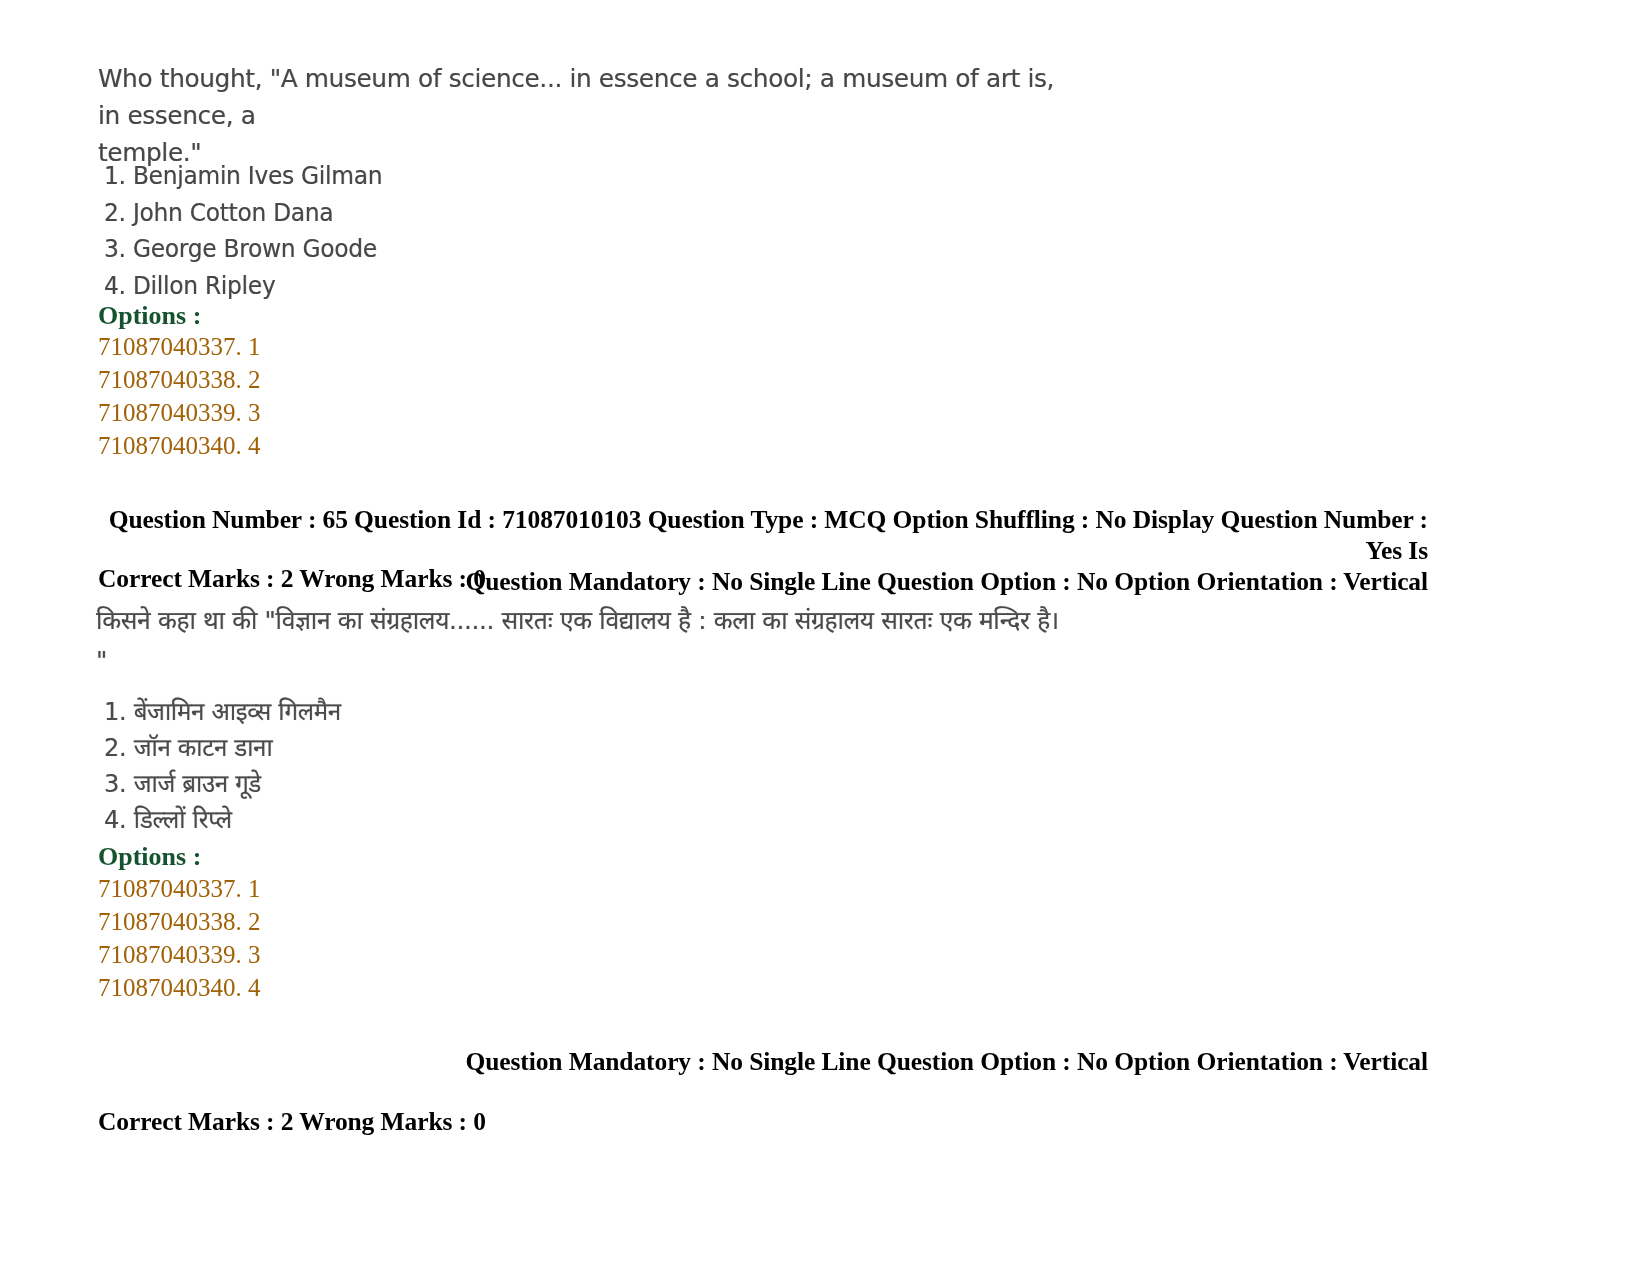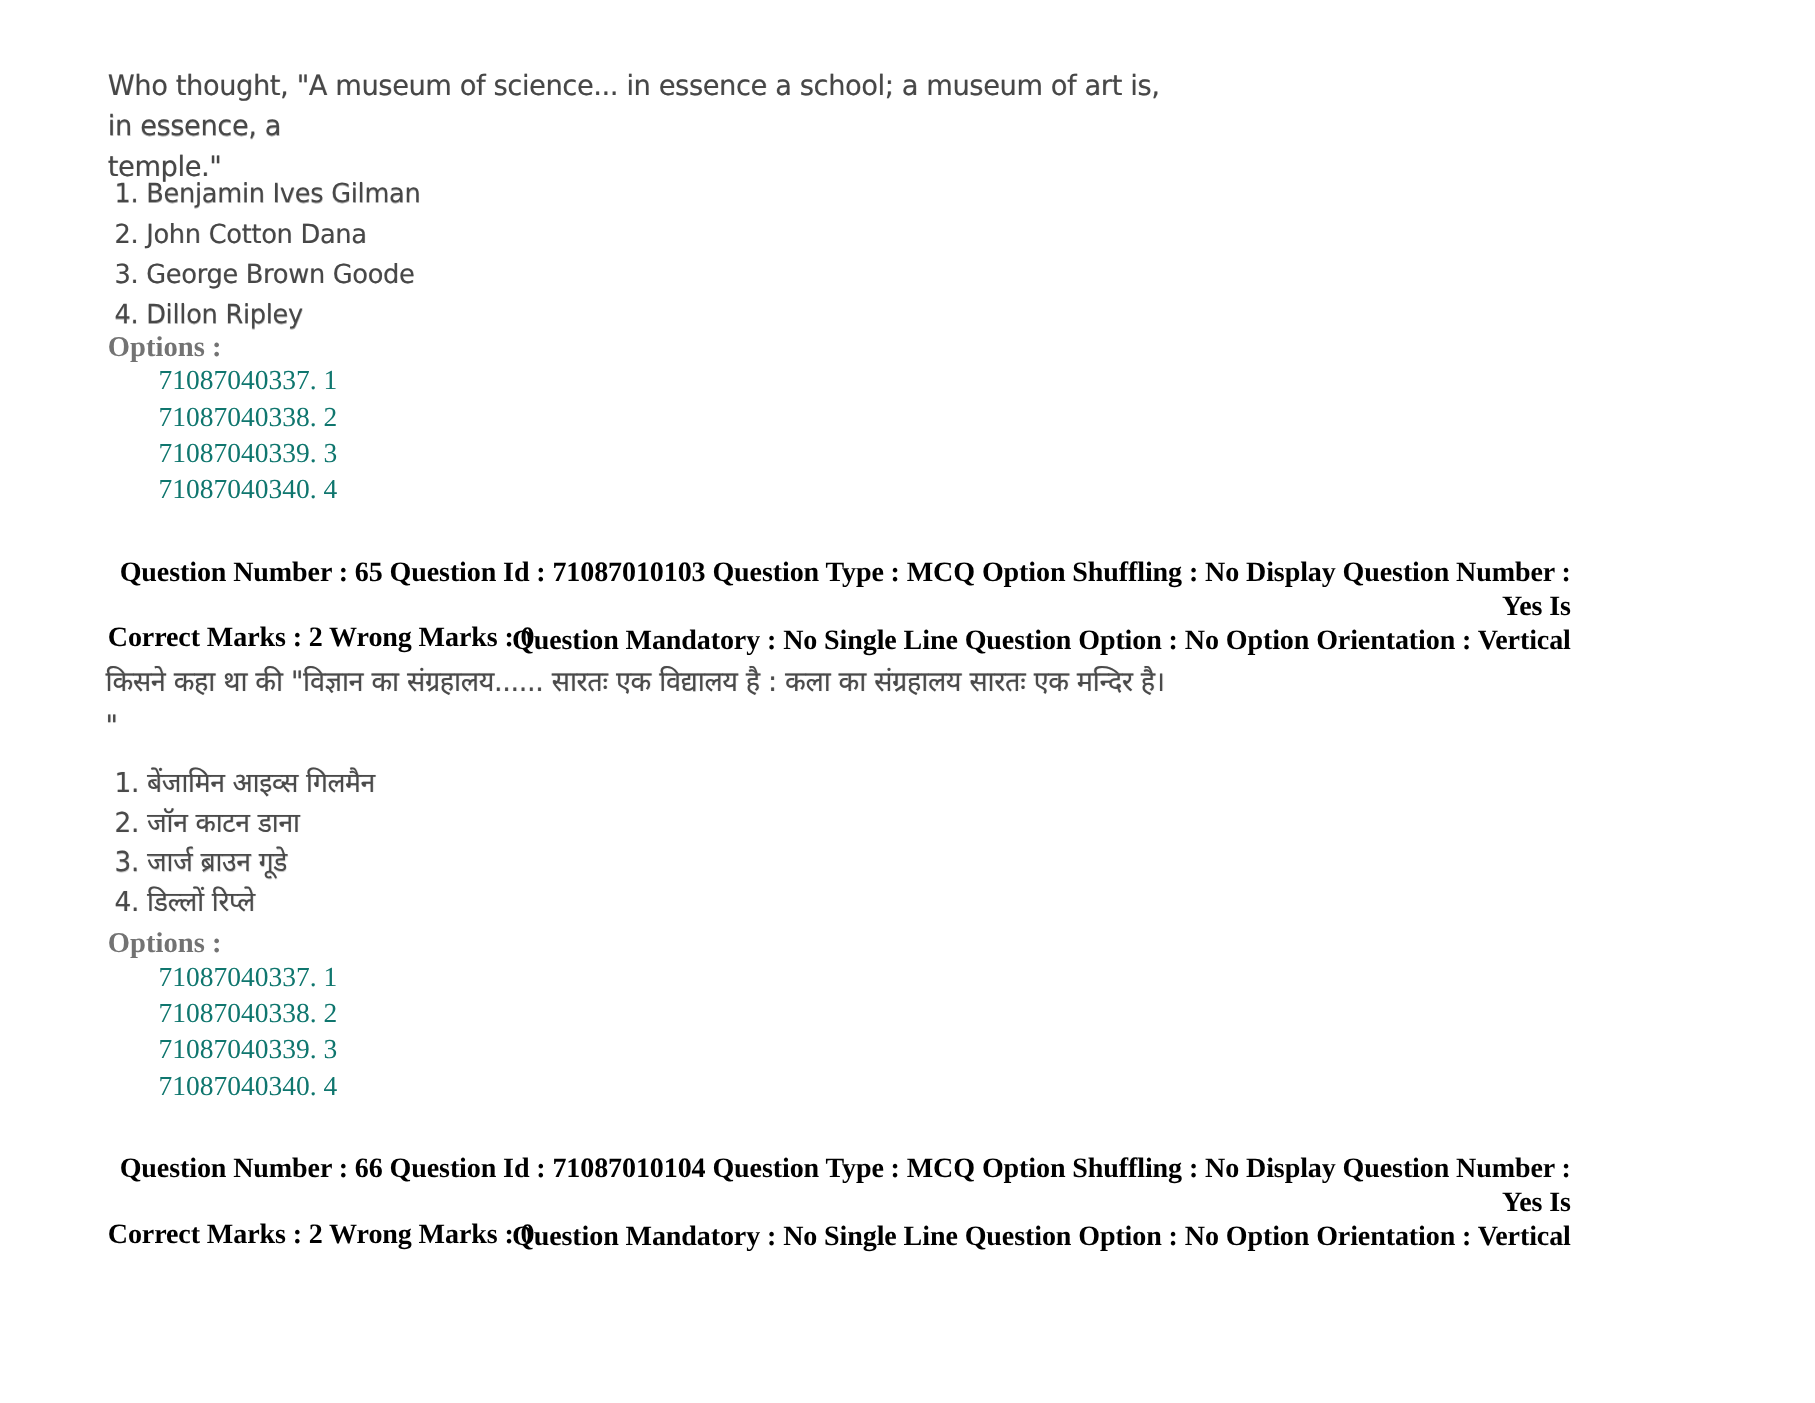"Options :" .crisp { color: #737373 -> #14532d }
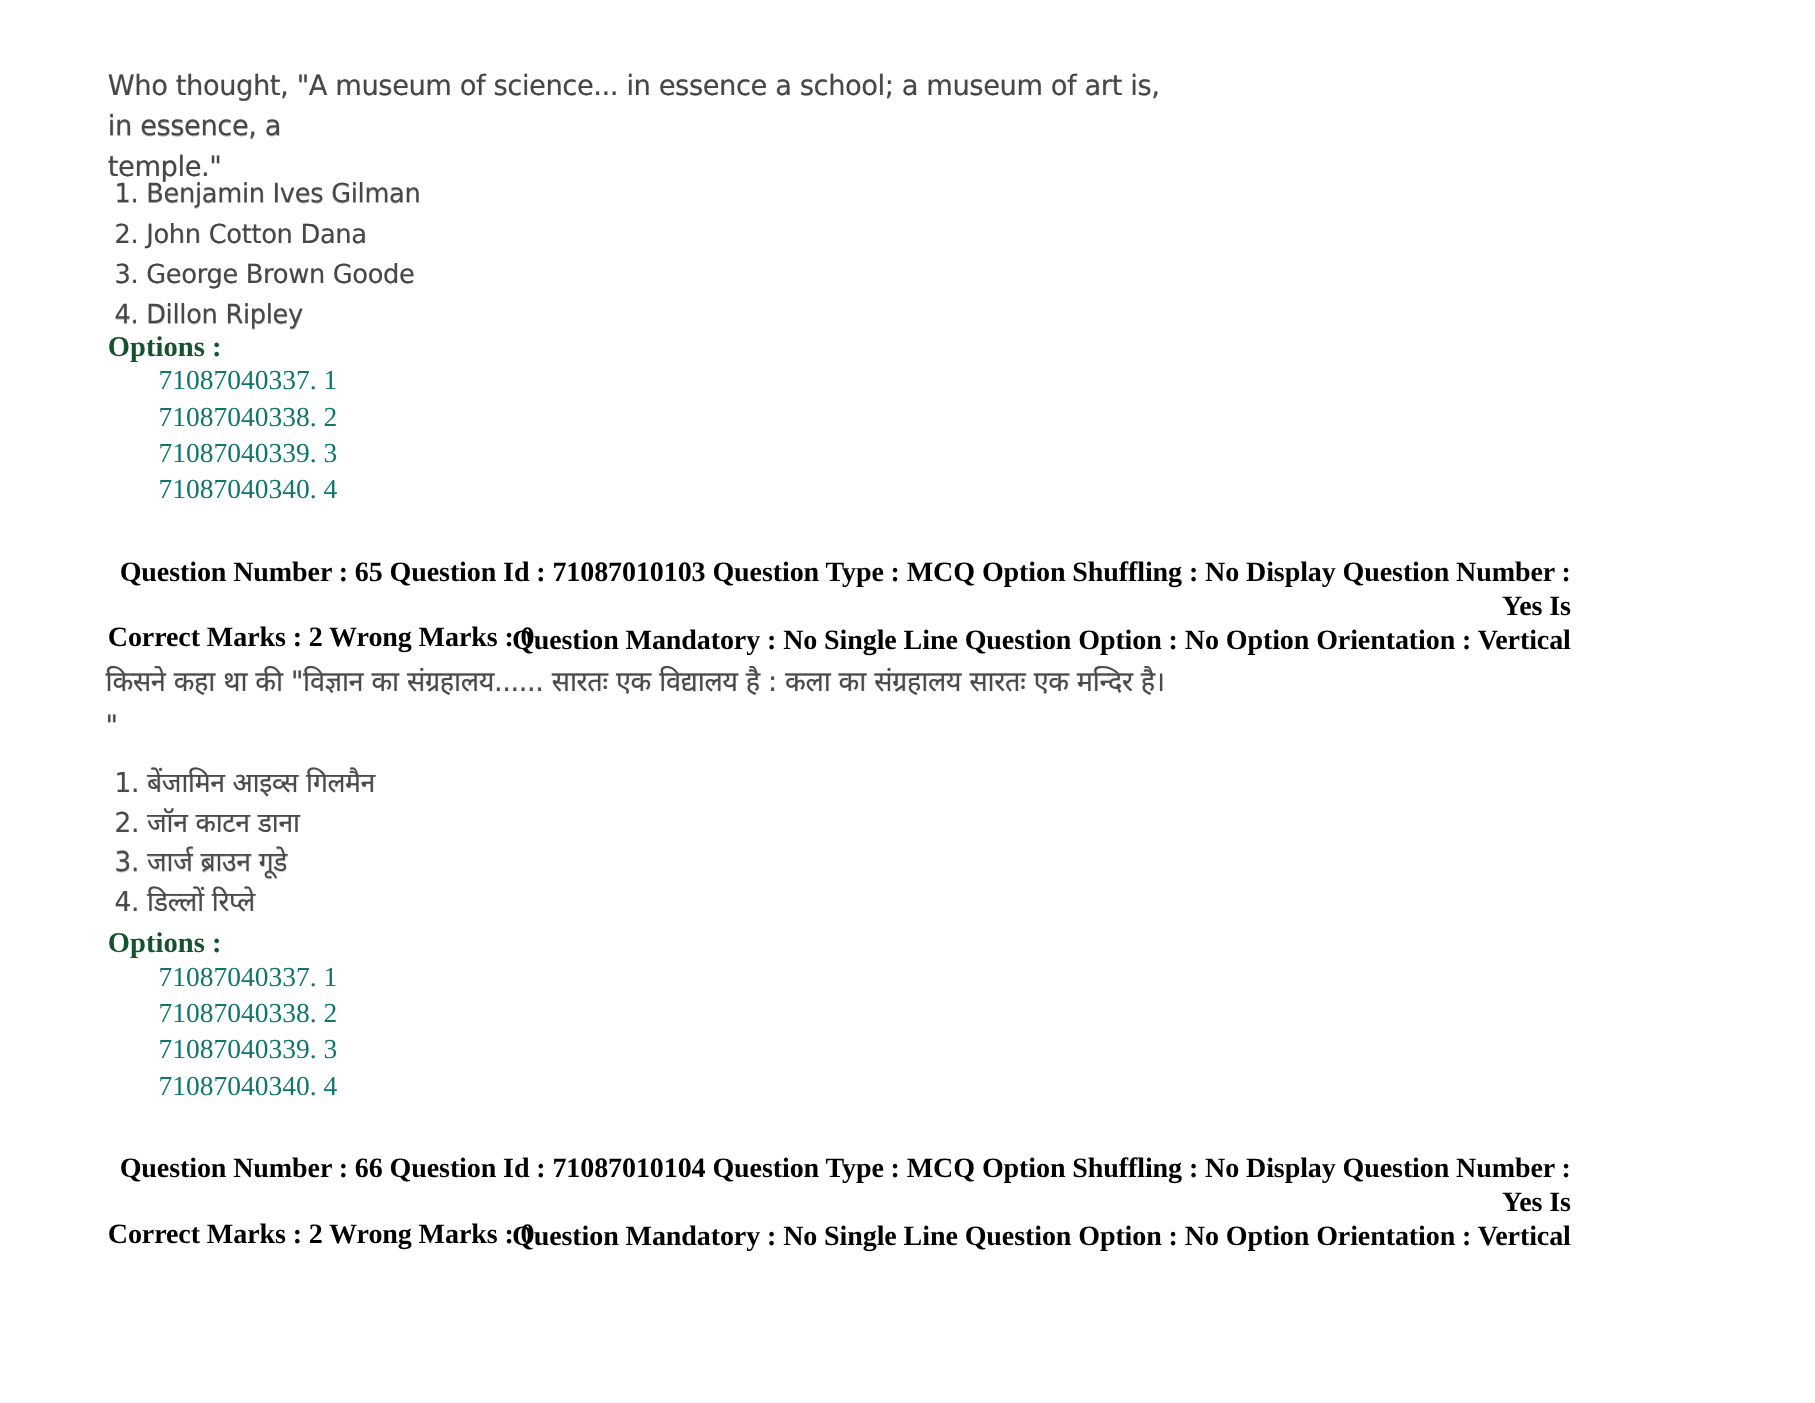"71087040337. 1" .optnum { color: #0f766e -> #a16207; margin-left: 46px -> none }
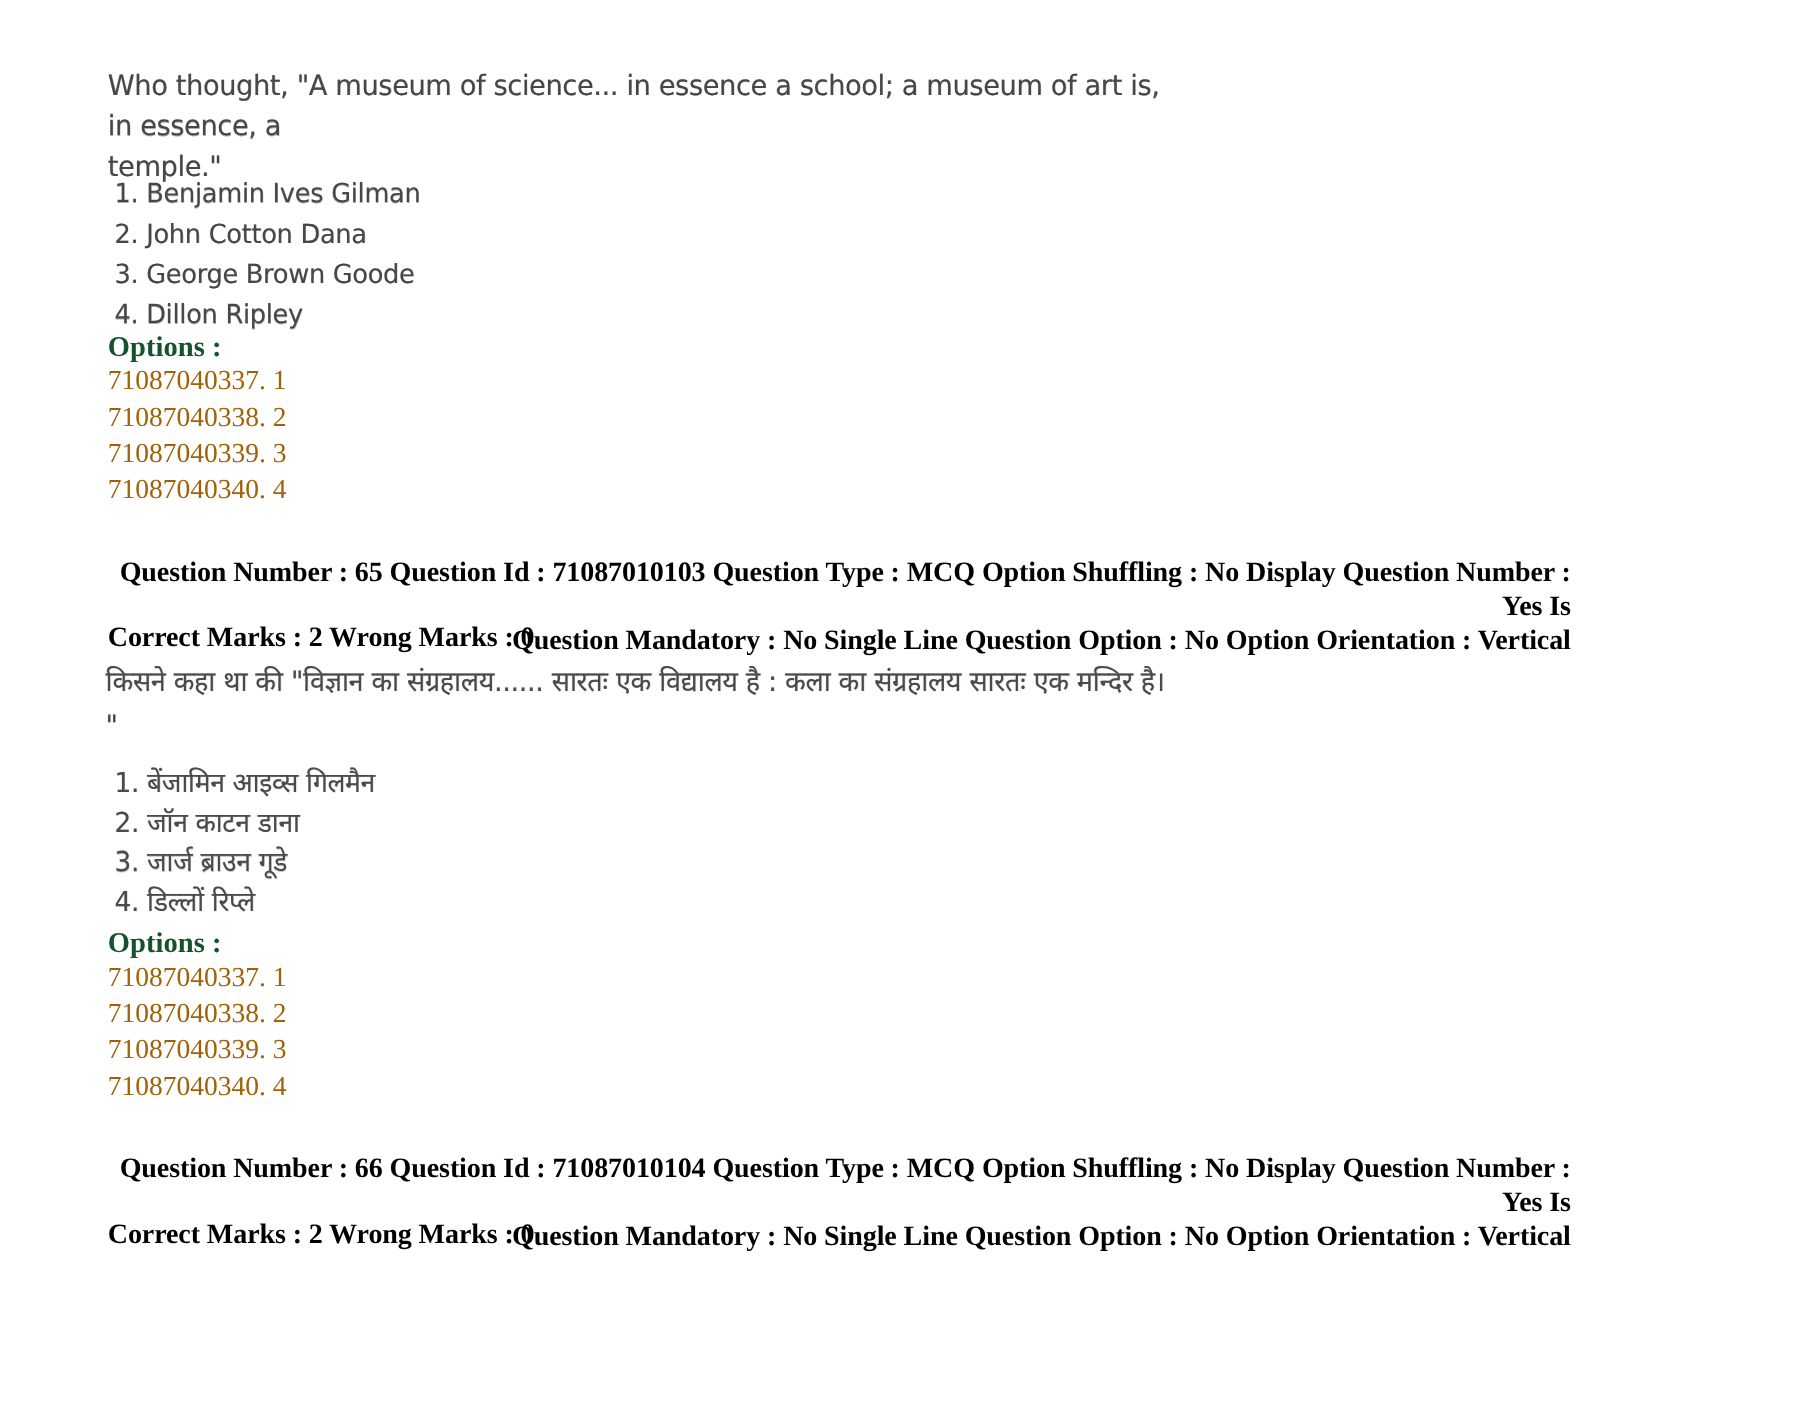"Question Number : 66 Question" div.meta-line { html: <div>Question Number : 66 Question Id : 71087010104 Question Type : MCQ Option Shuffling : No Display Question Number : Yes Is</div> -> none }
